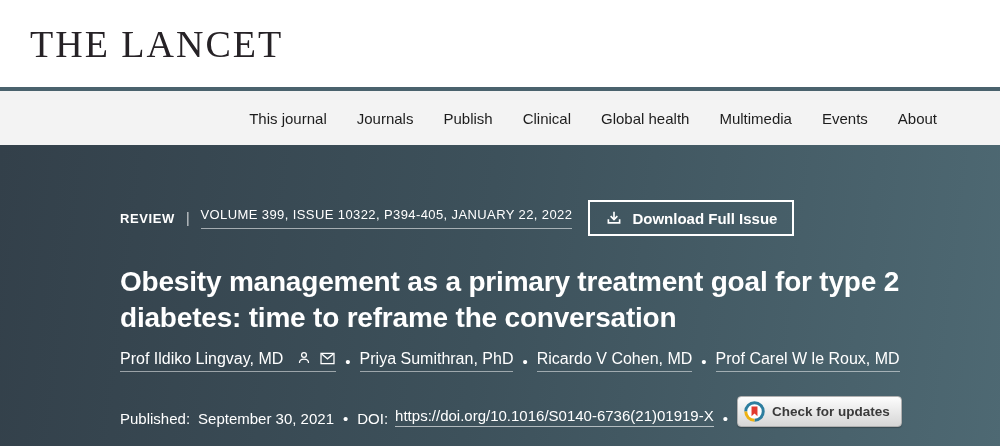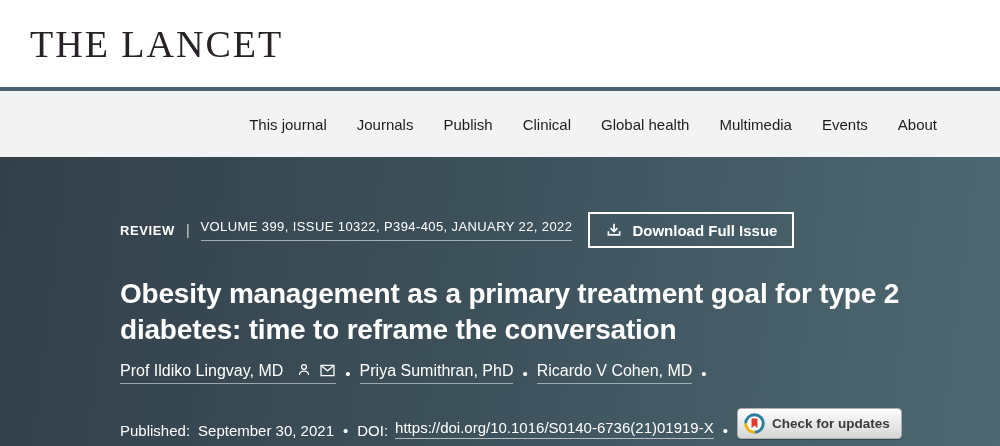"This journal" .nav-bar { height: 66px -> 54px }
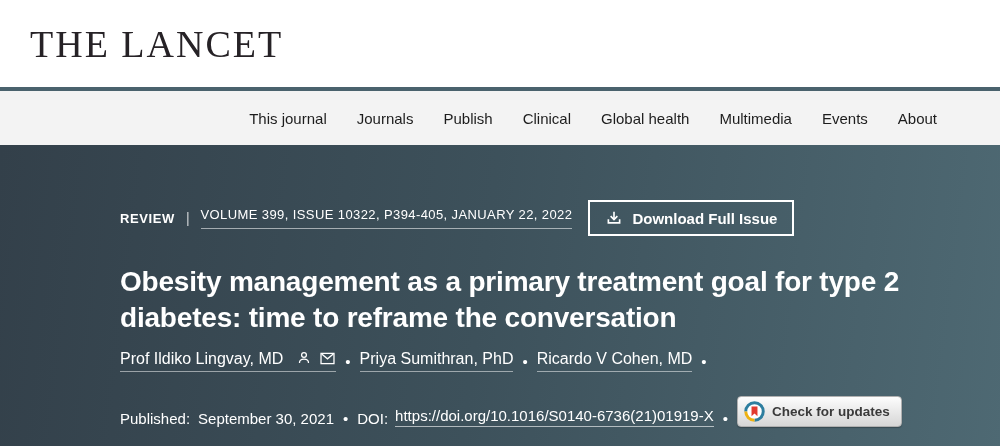"Prof Carel W le Roux," span.author-link { html: none -> <span>Prof Carel W le Roux, MD</span> }
